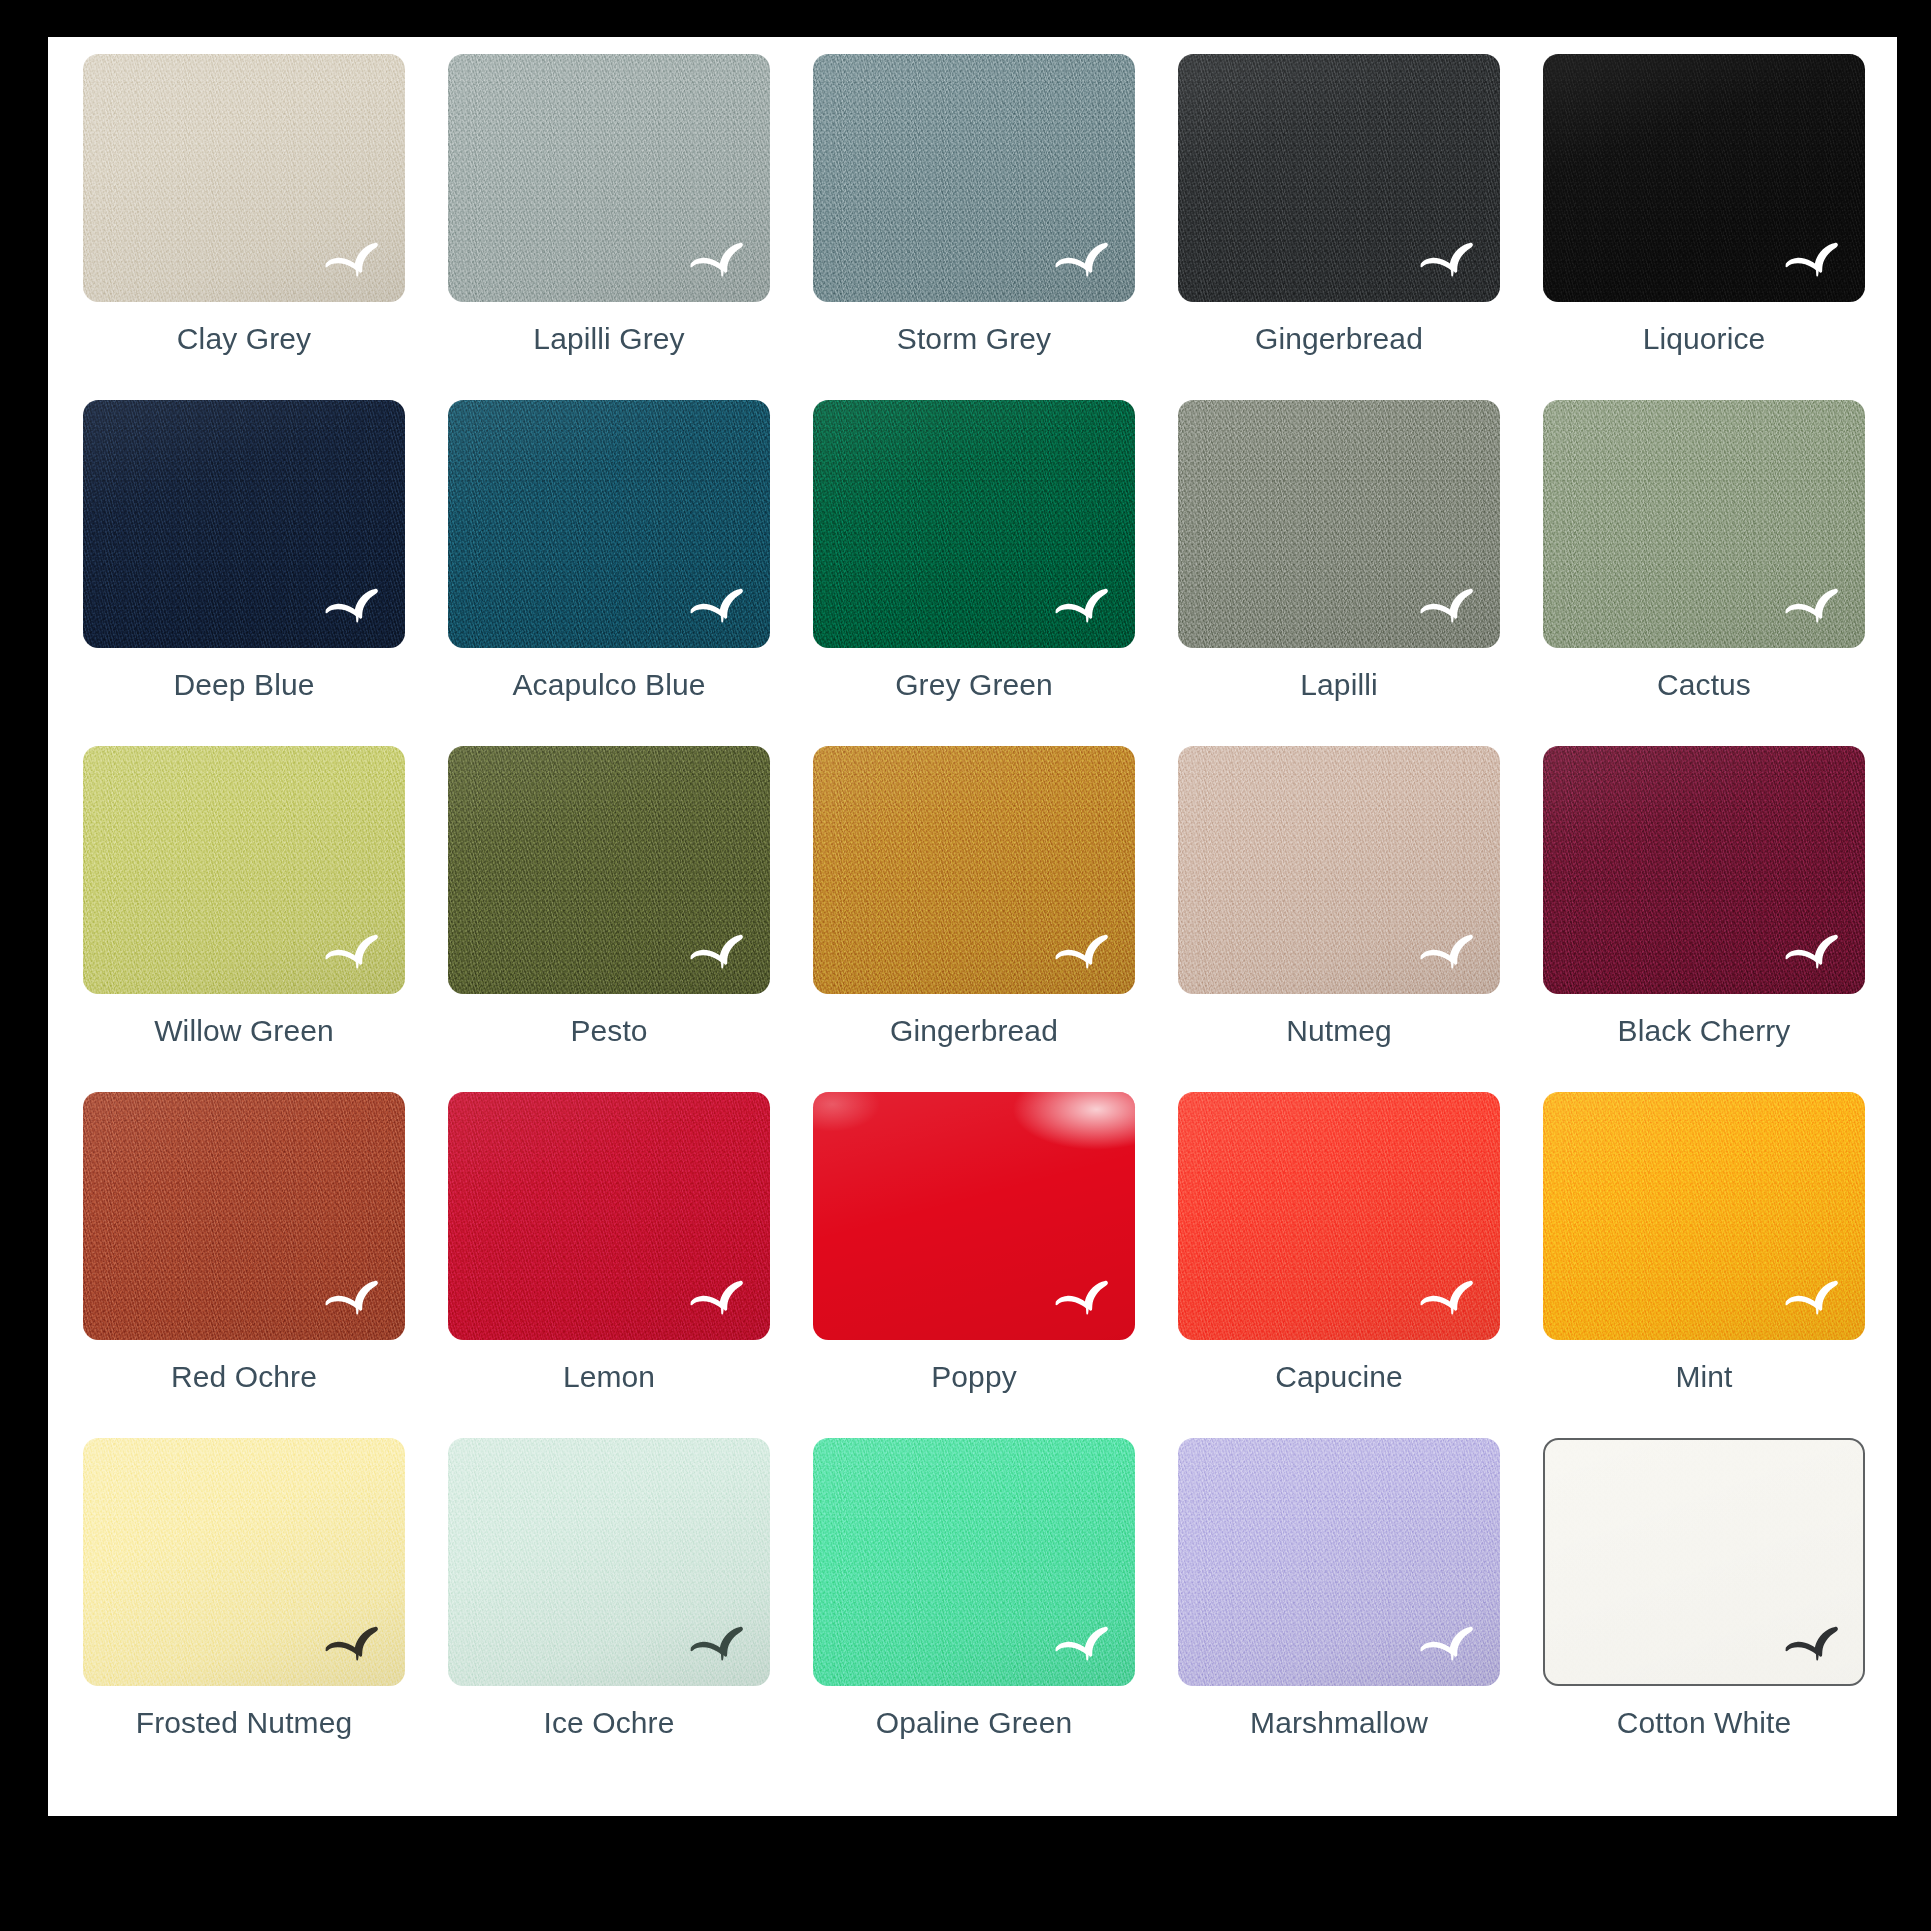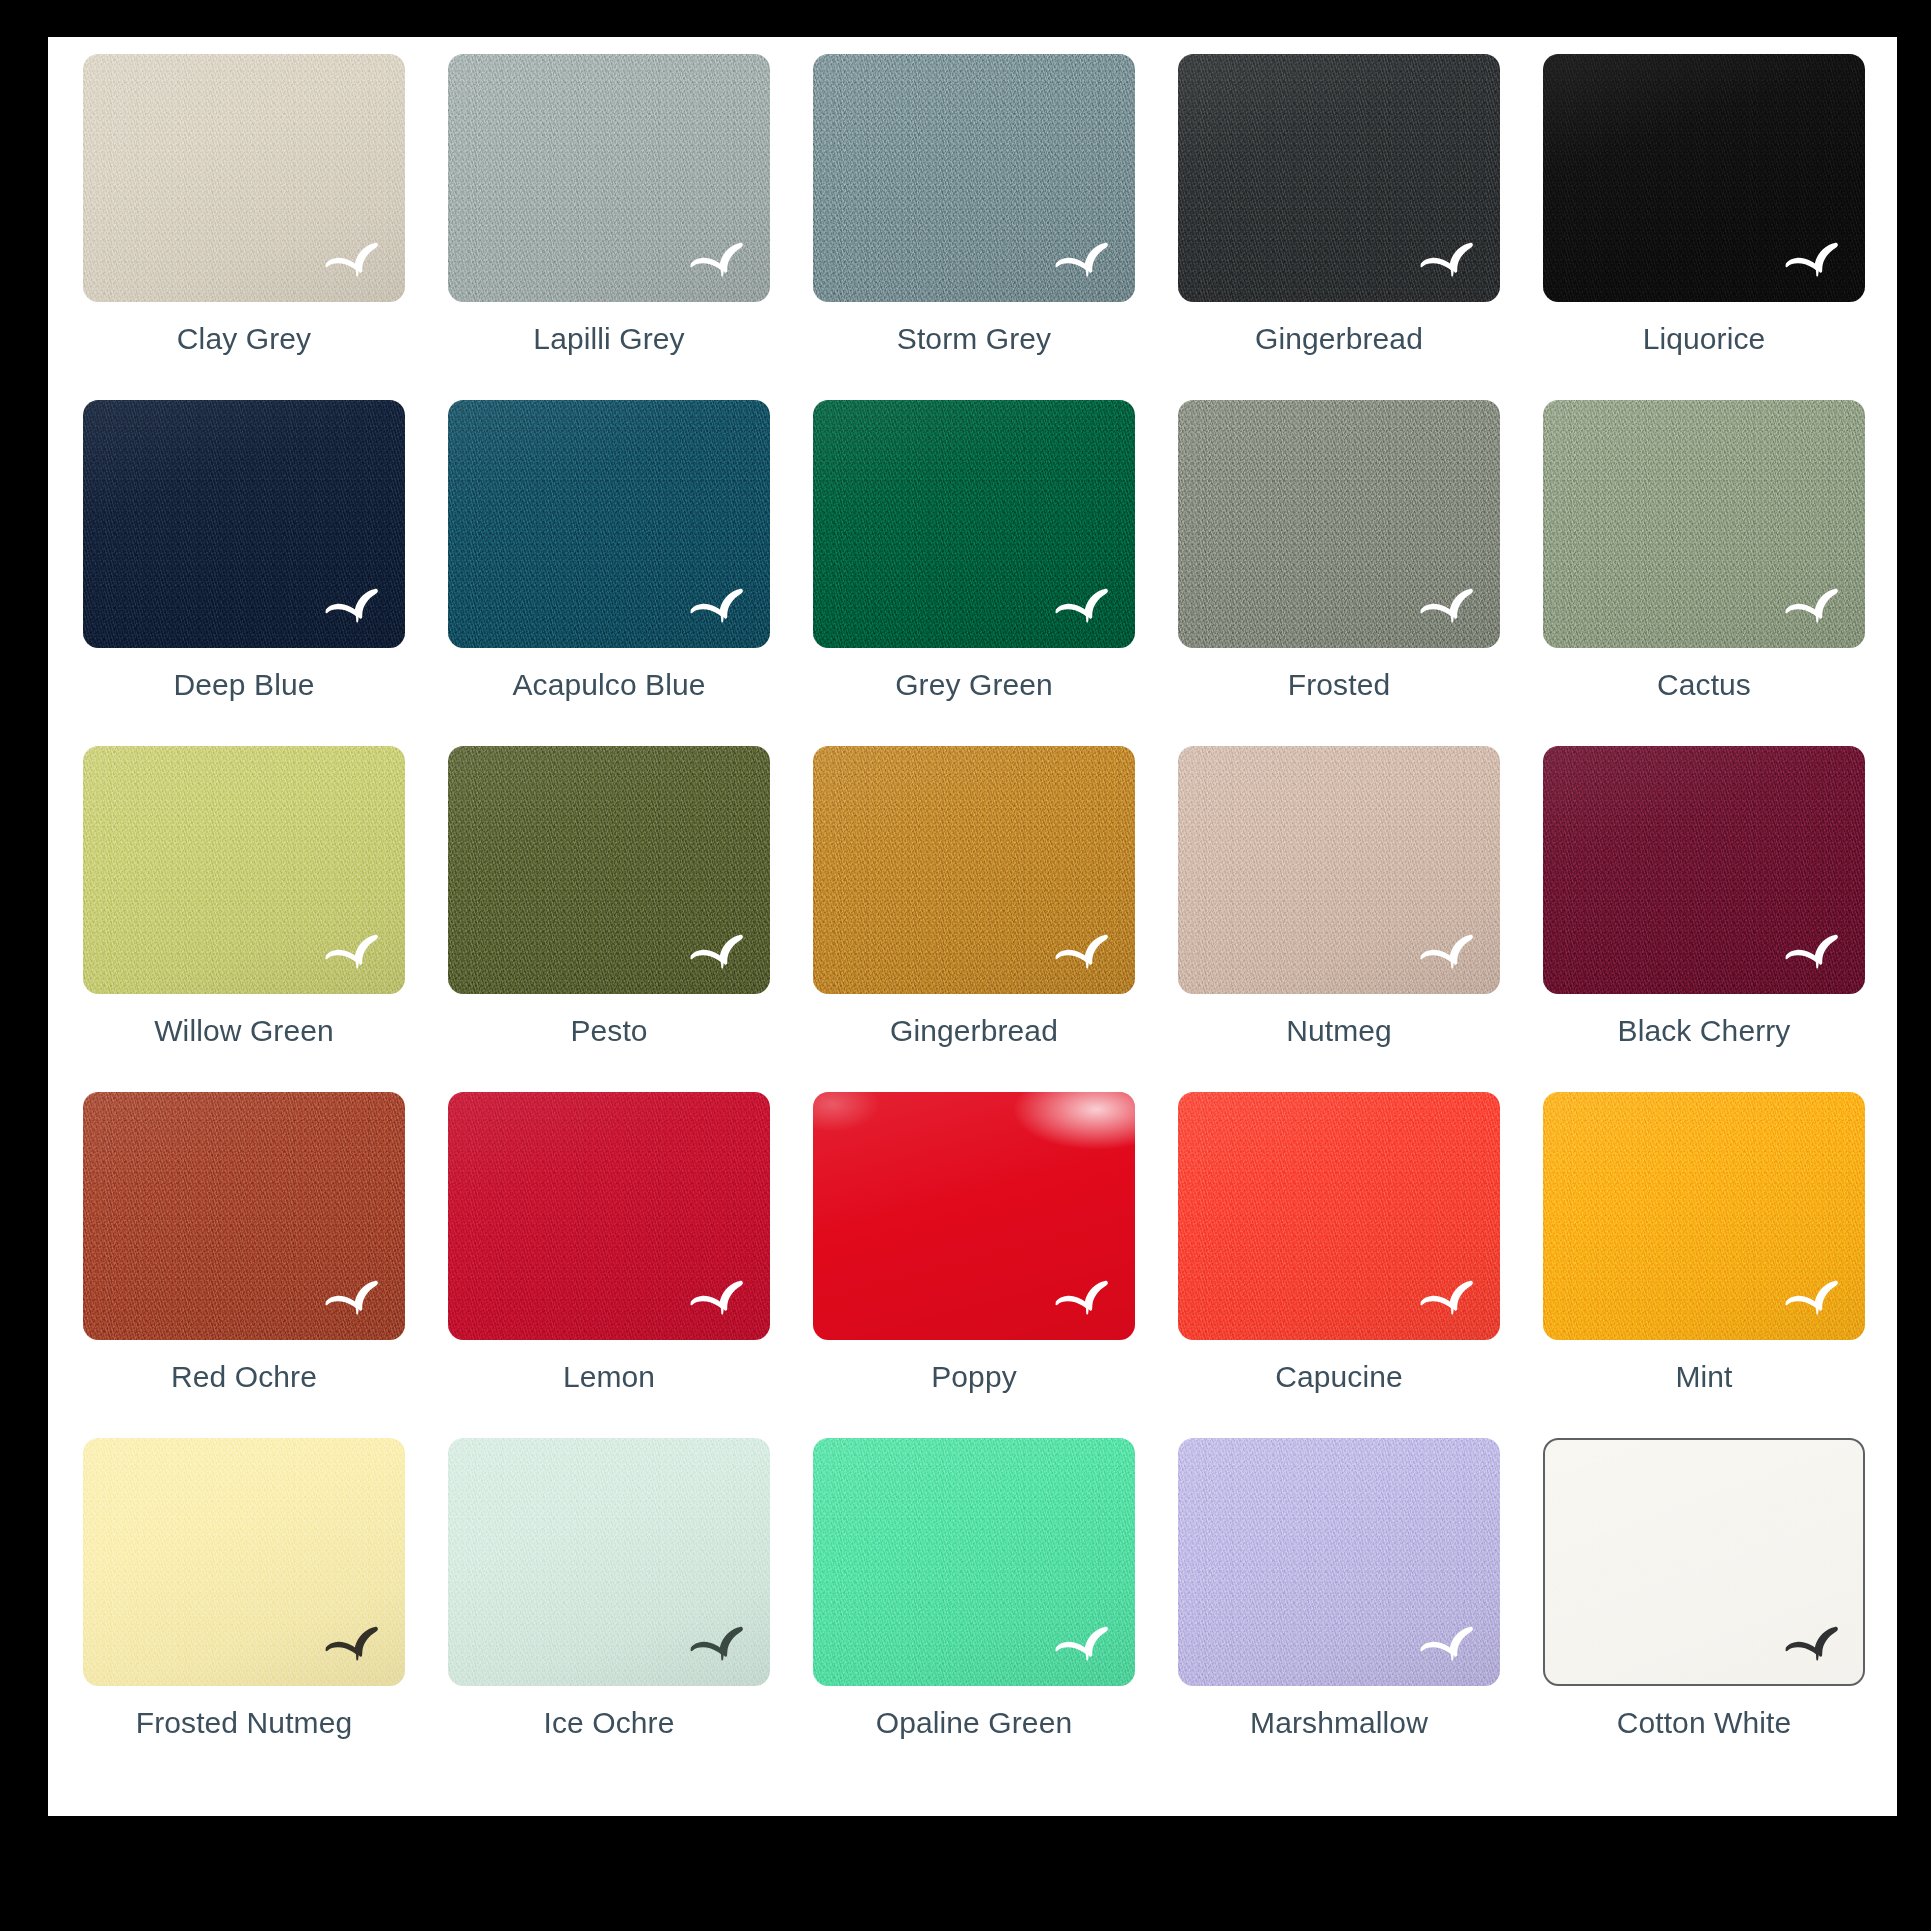"Frosted" div.swatch-label { text: Frosted -> Lapilli }
